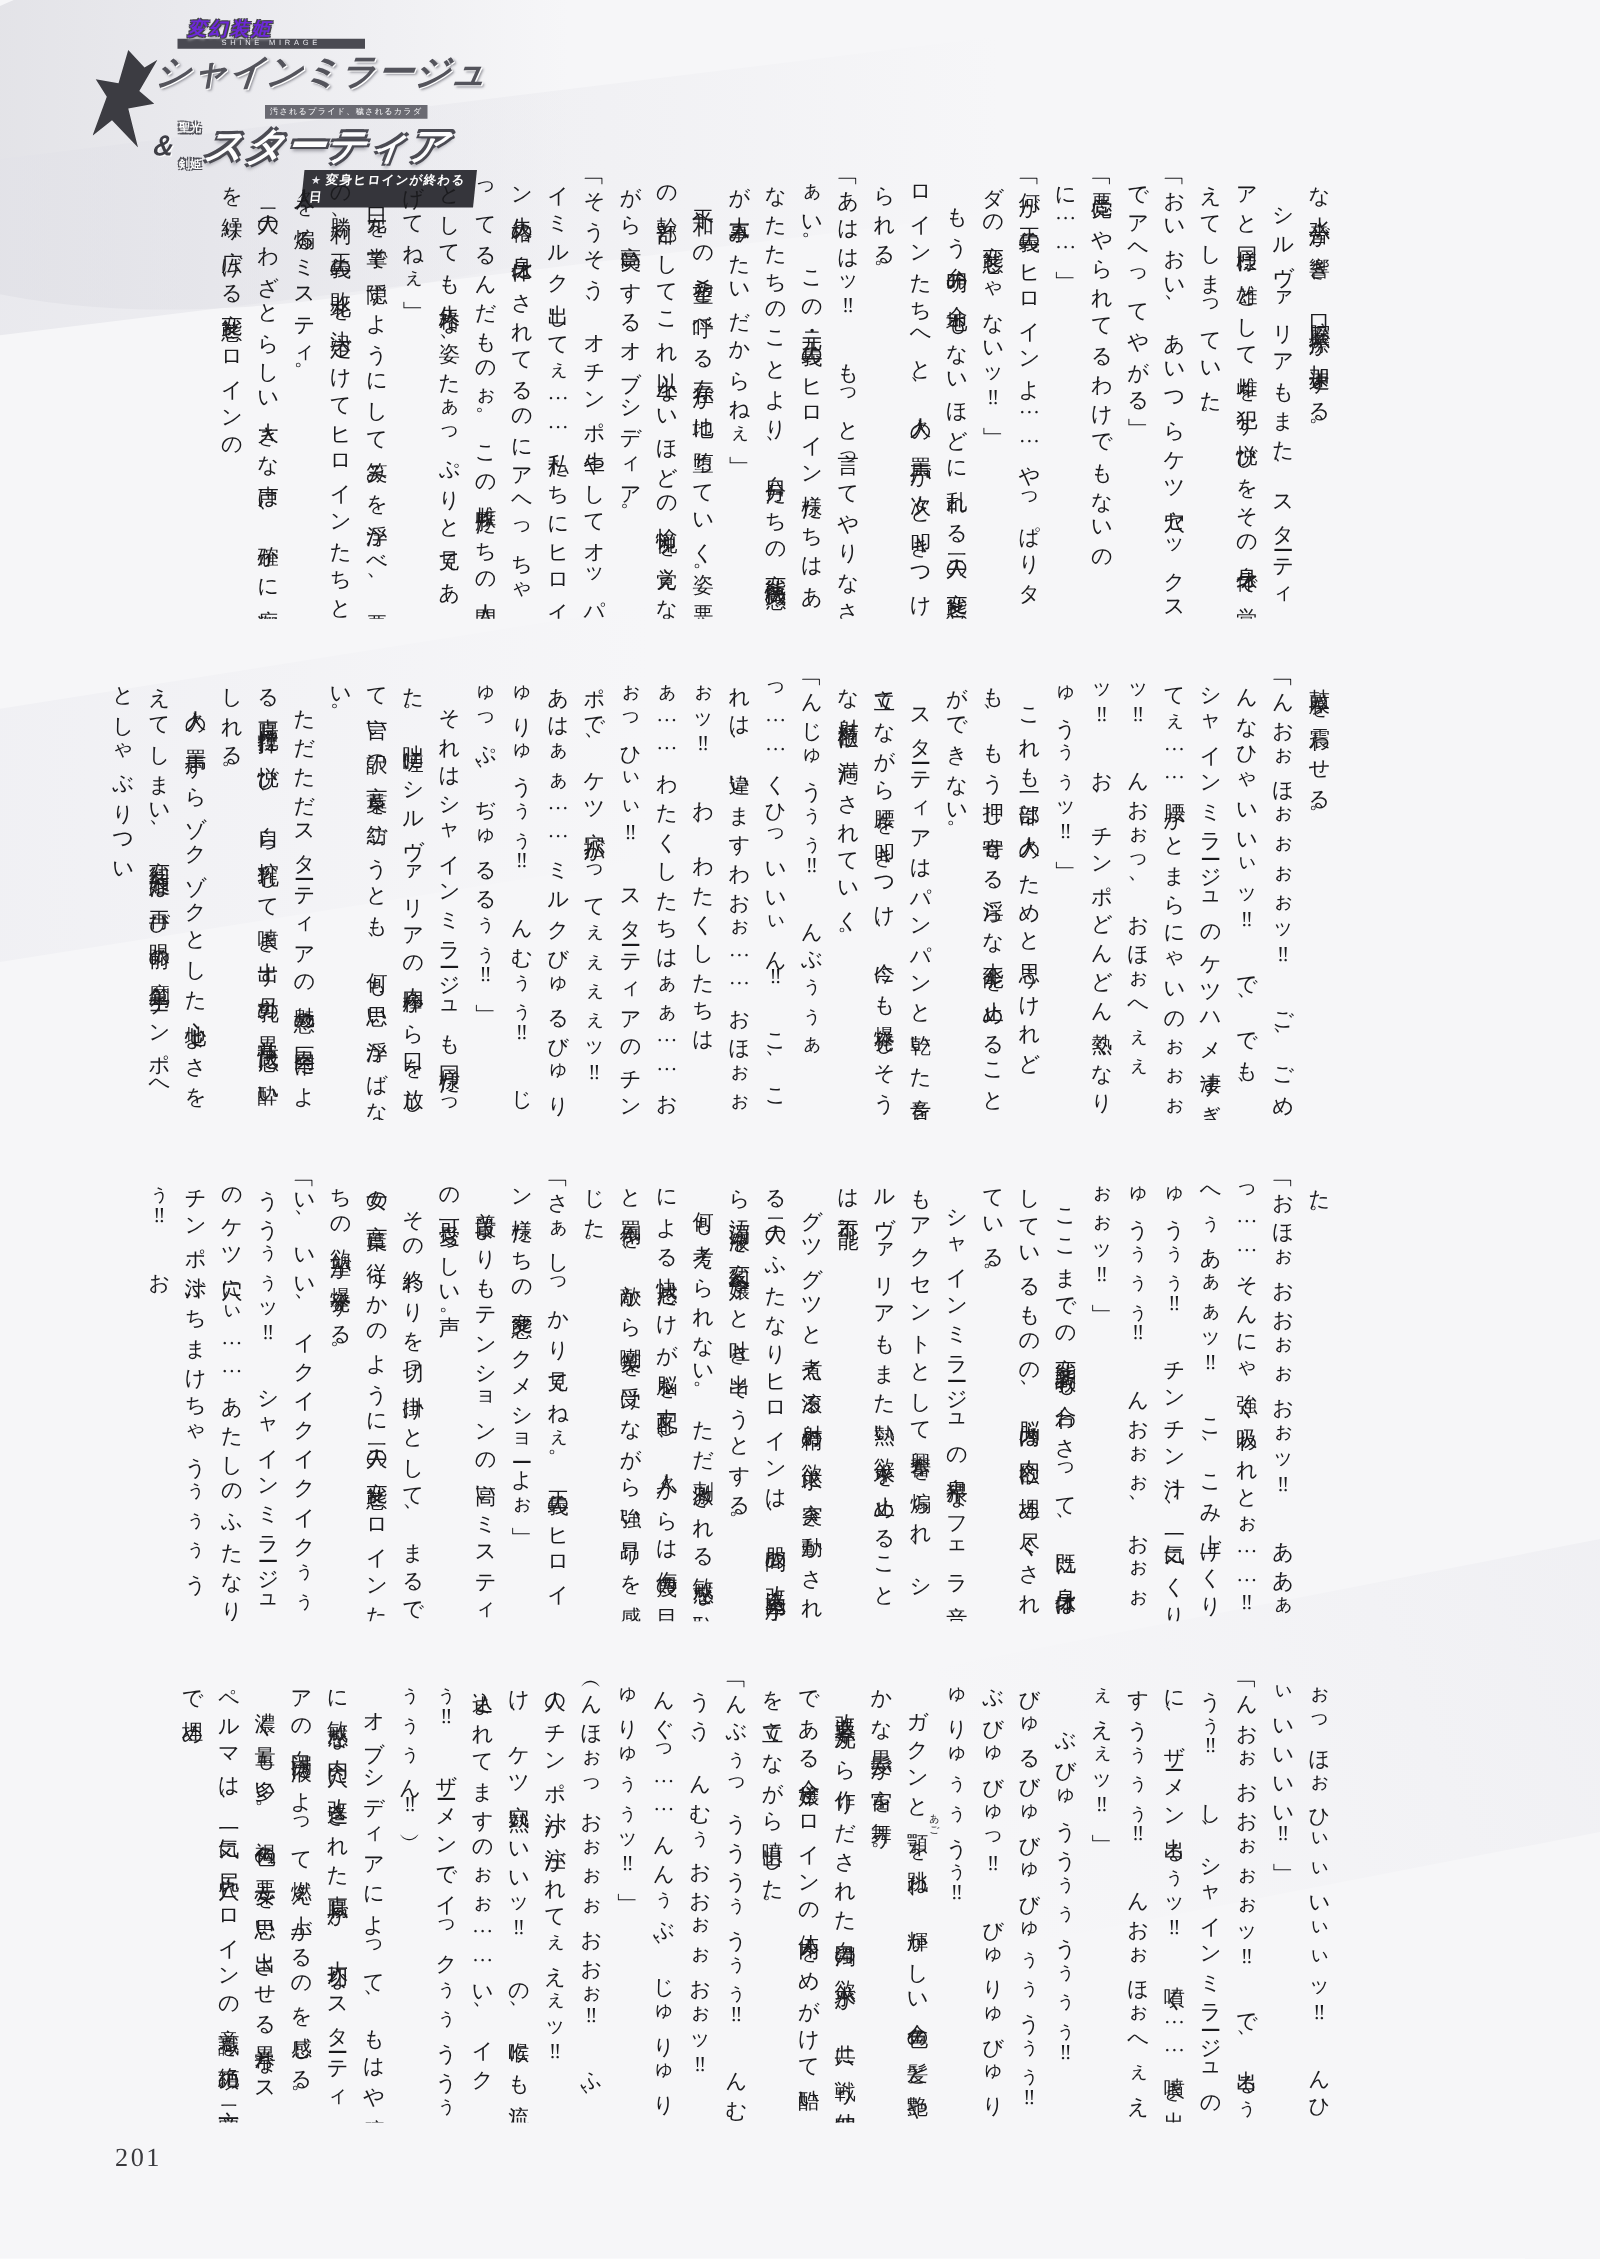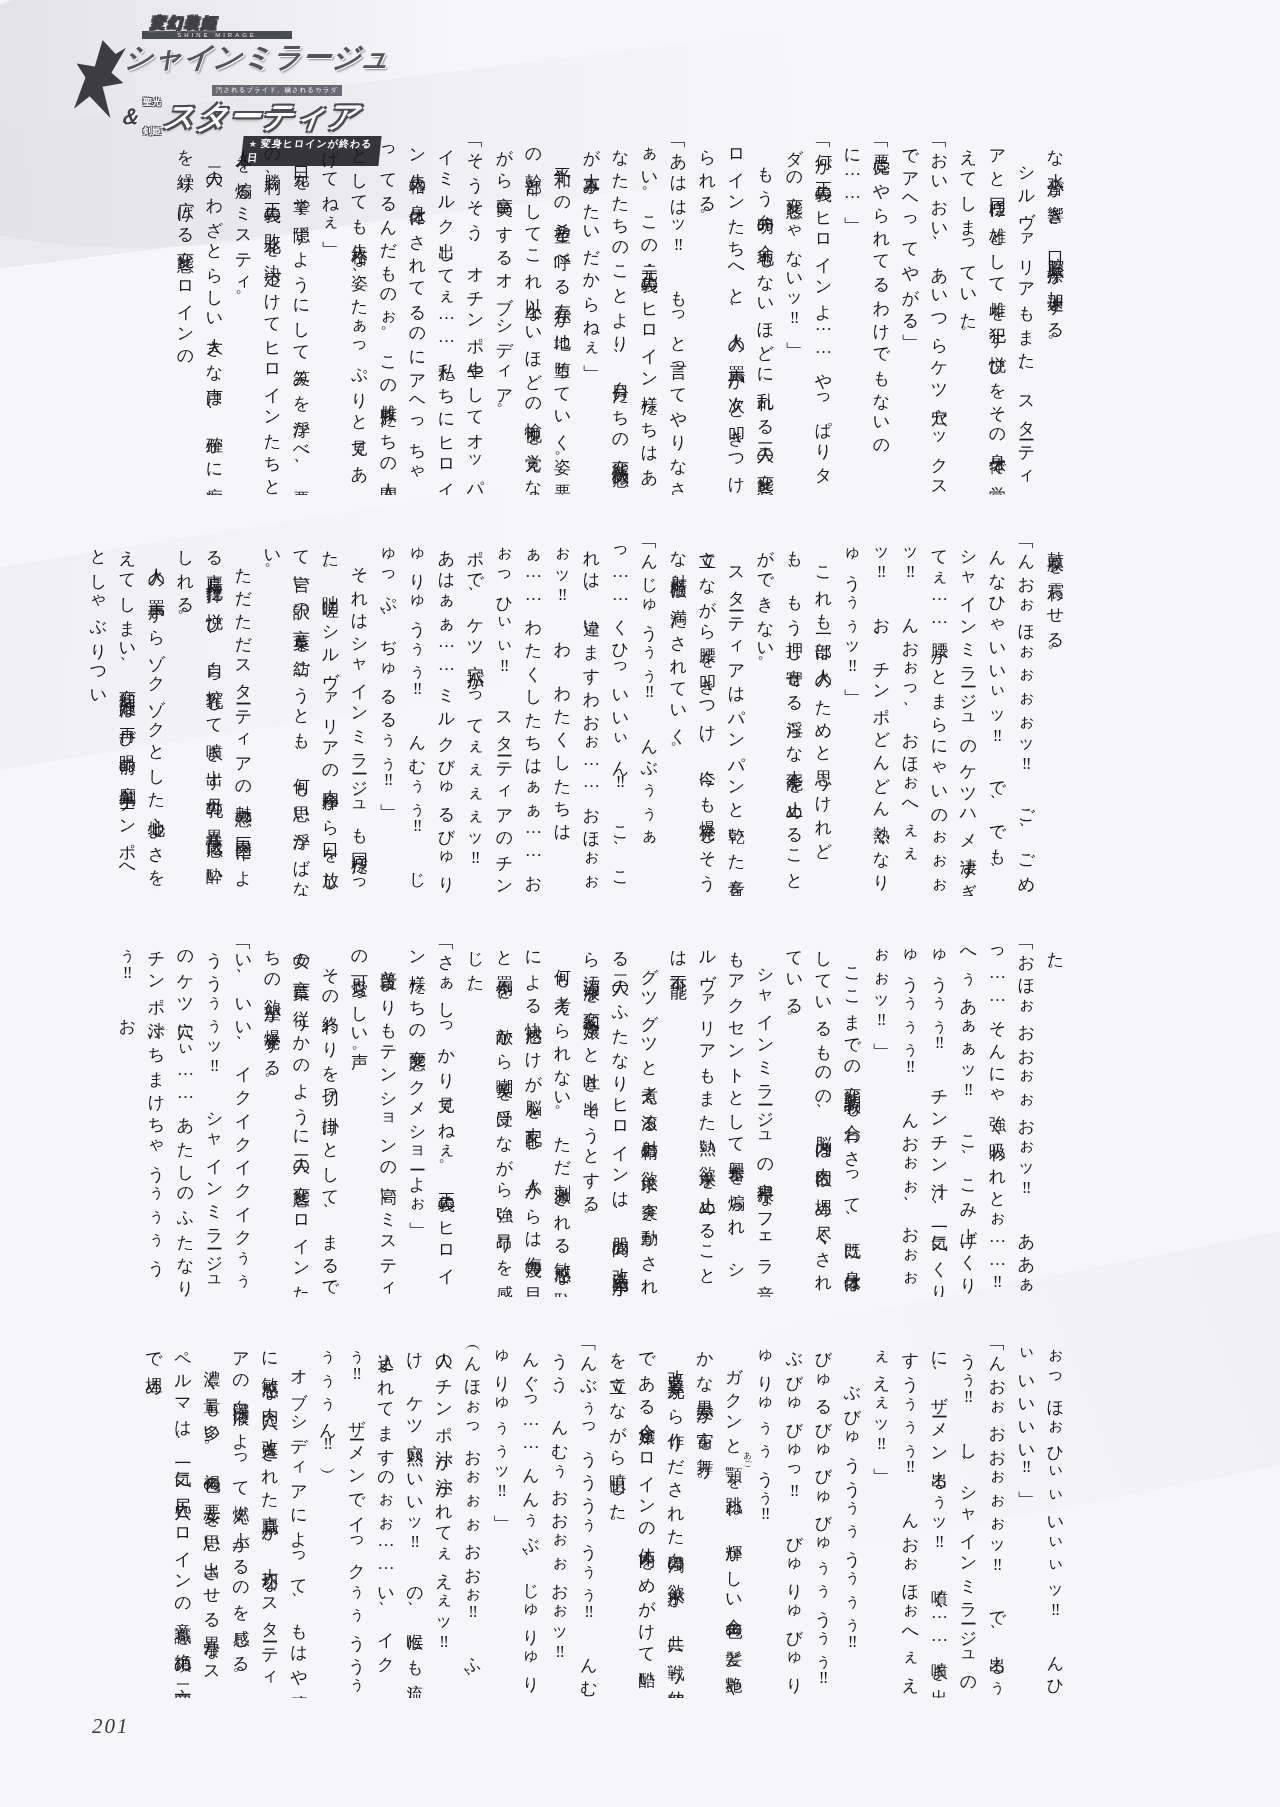"変幻装姫" .logo-kicker { color: #404040 -> #6d28d9 }
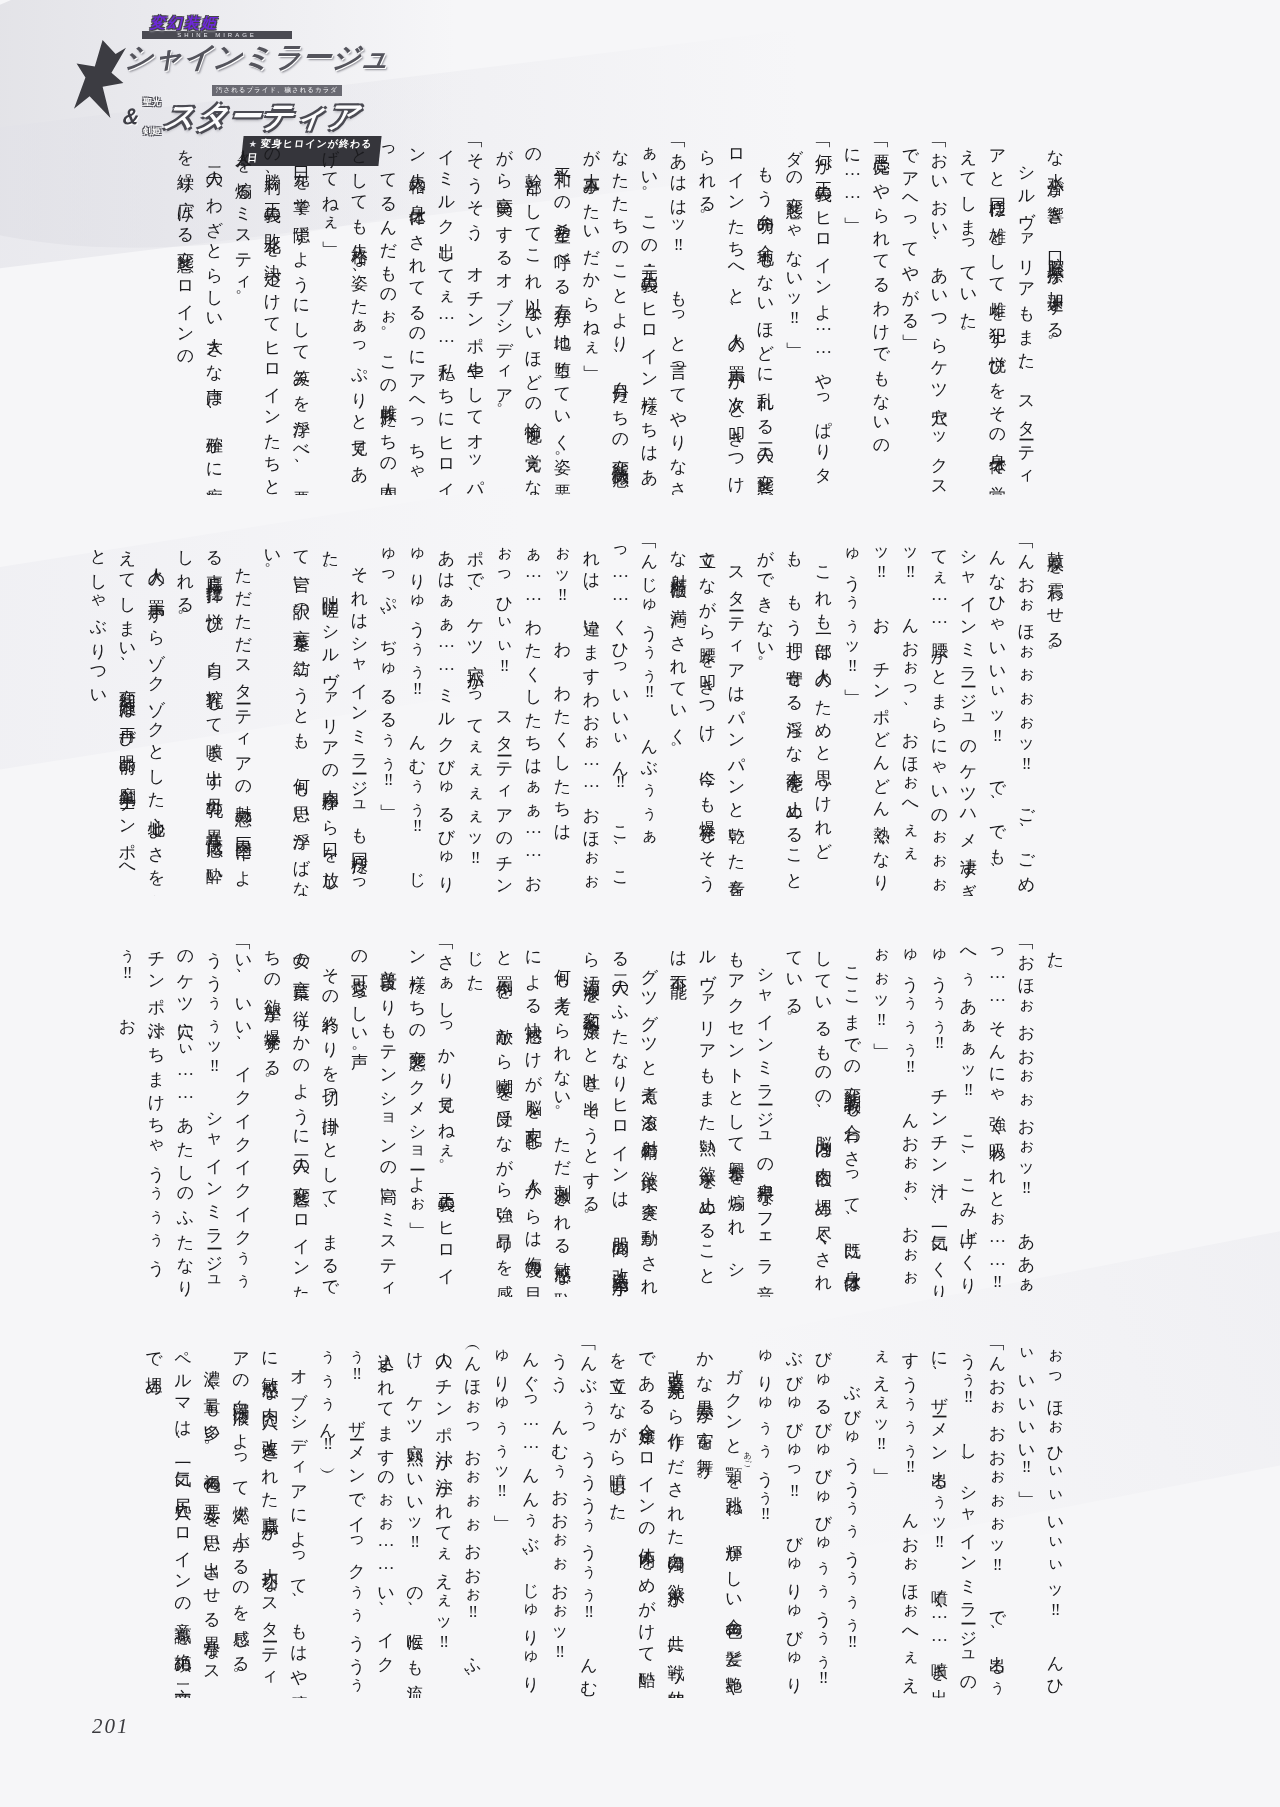"201" .page-number { font-style: italic -> none }
